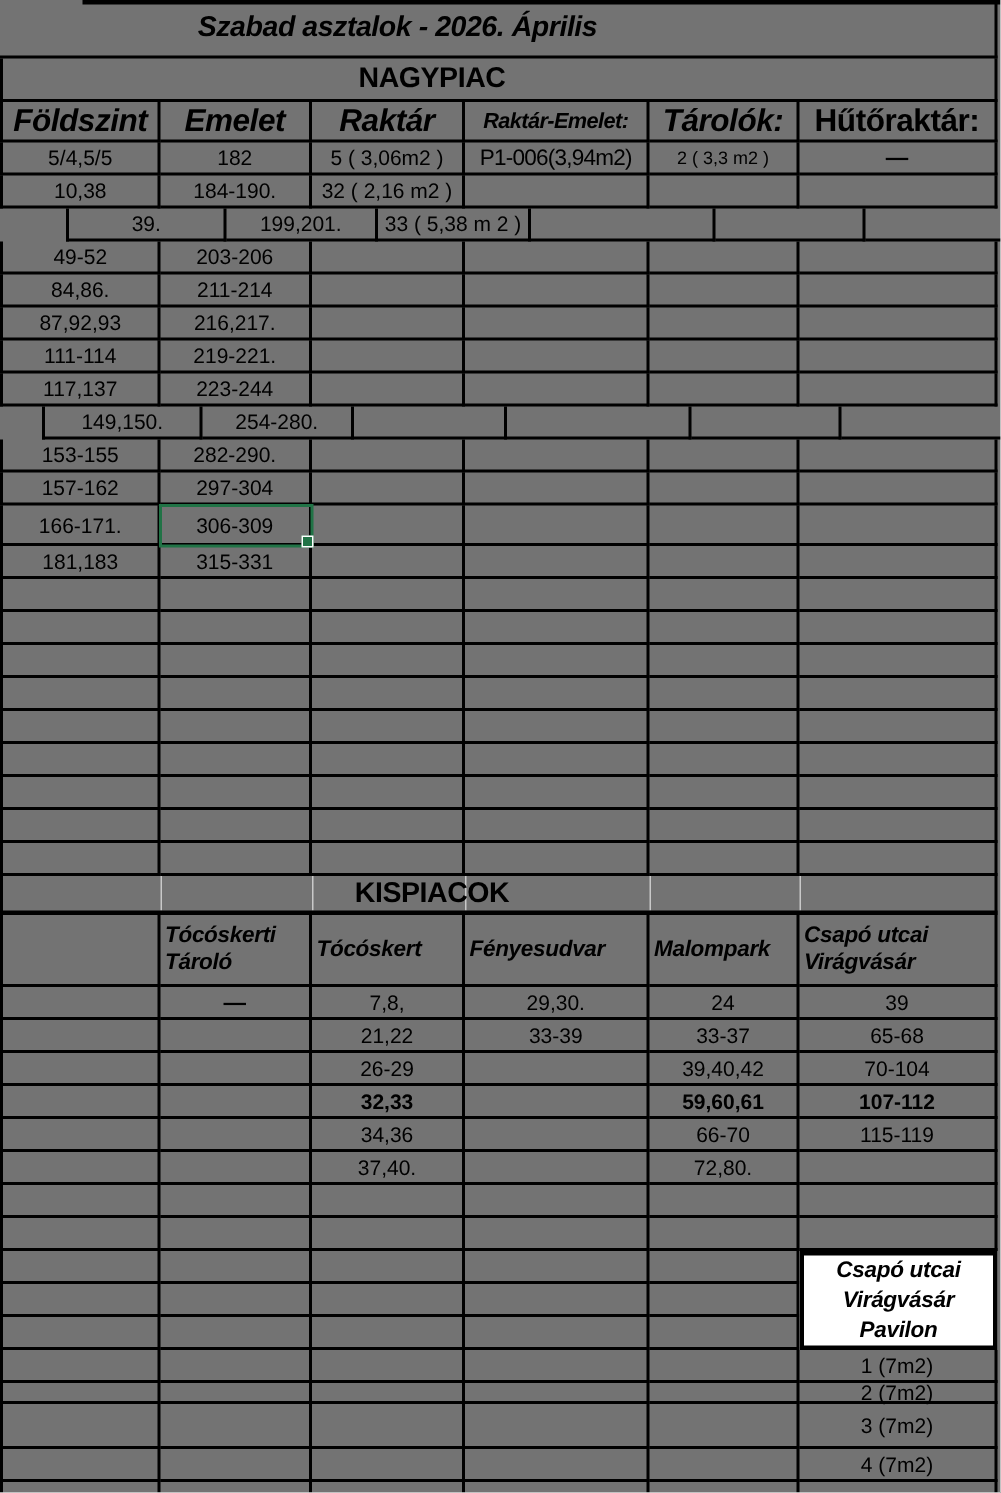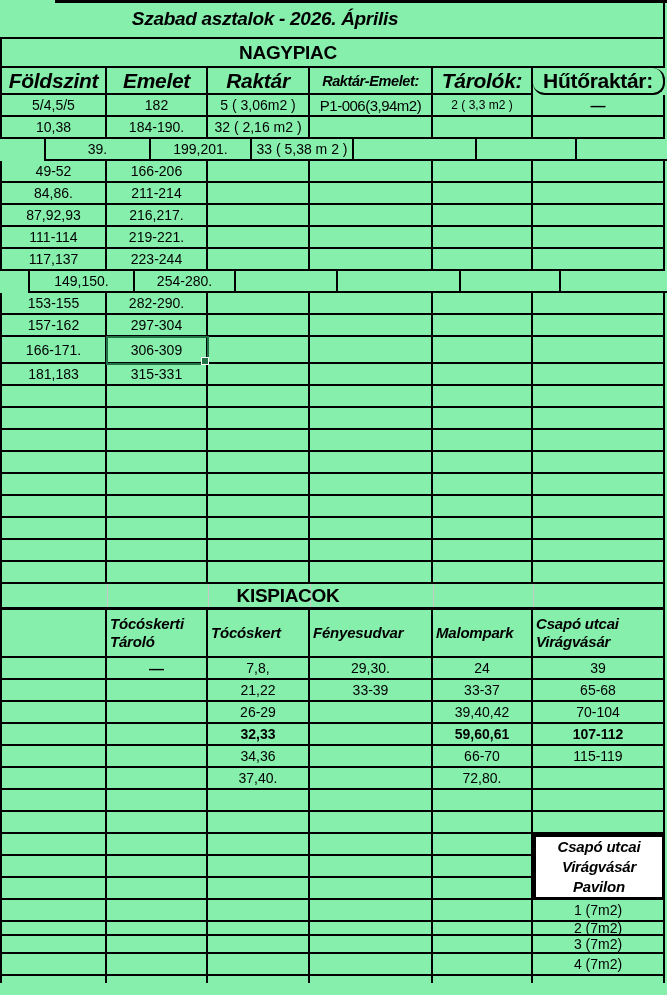"Szabad asztalok - 2026. Április" #sheet { background: #86efac -> #737373 }
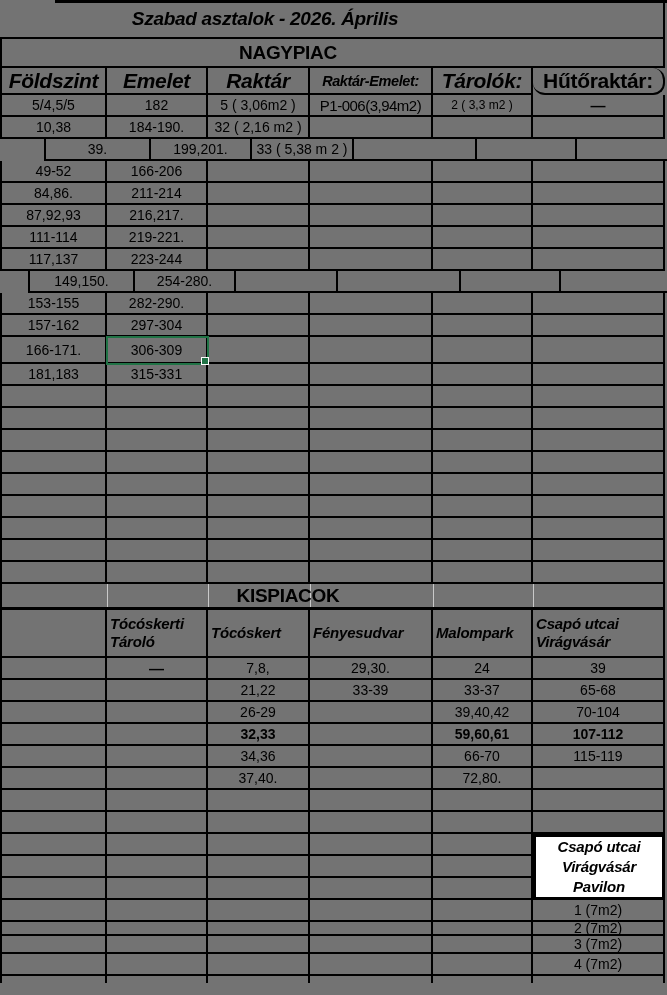"Hűtőraktár:" .hdr.c6 { border-radius: 12px -> none }
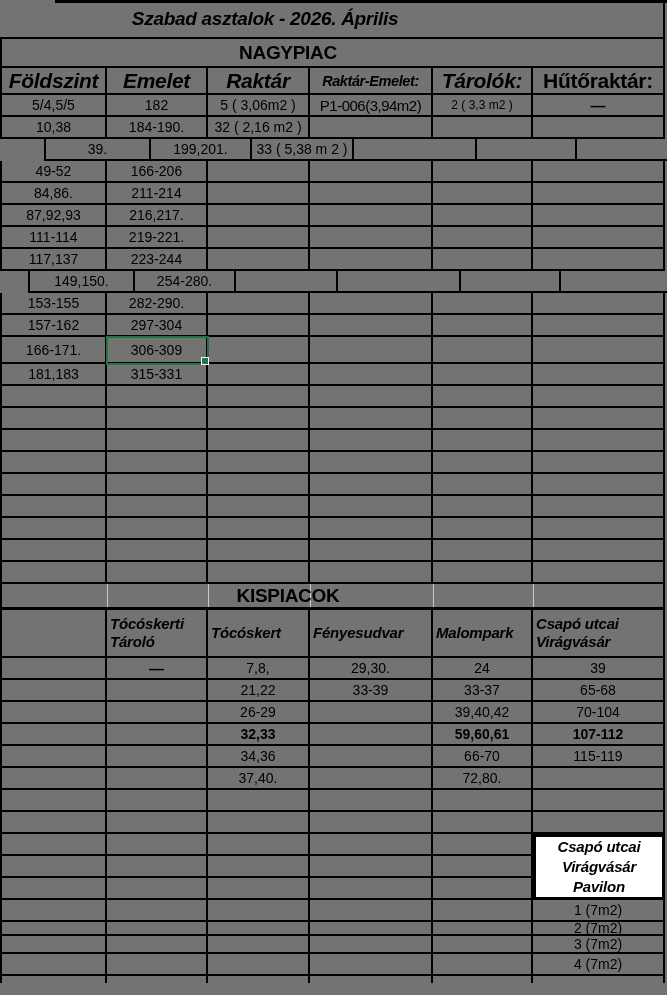"166-206" div.cell { text: 166-206 -> 203-206 }
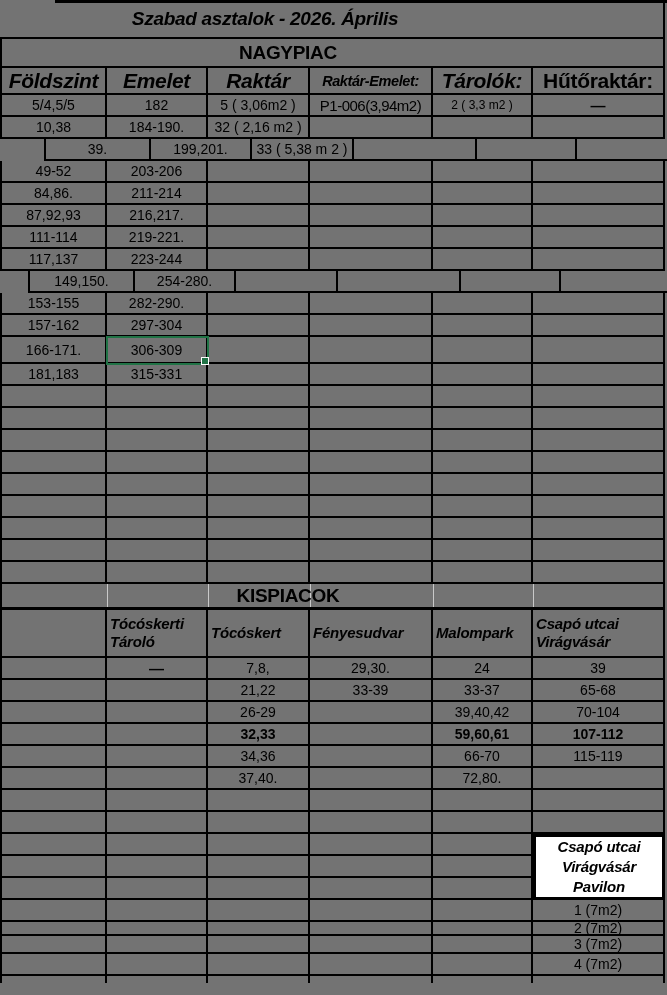"3 (7m2)" div.row { height: 18px -> 30px }
